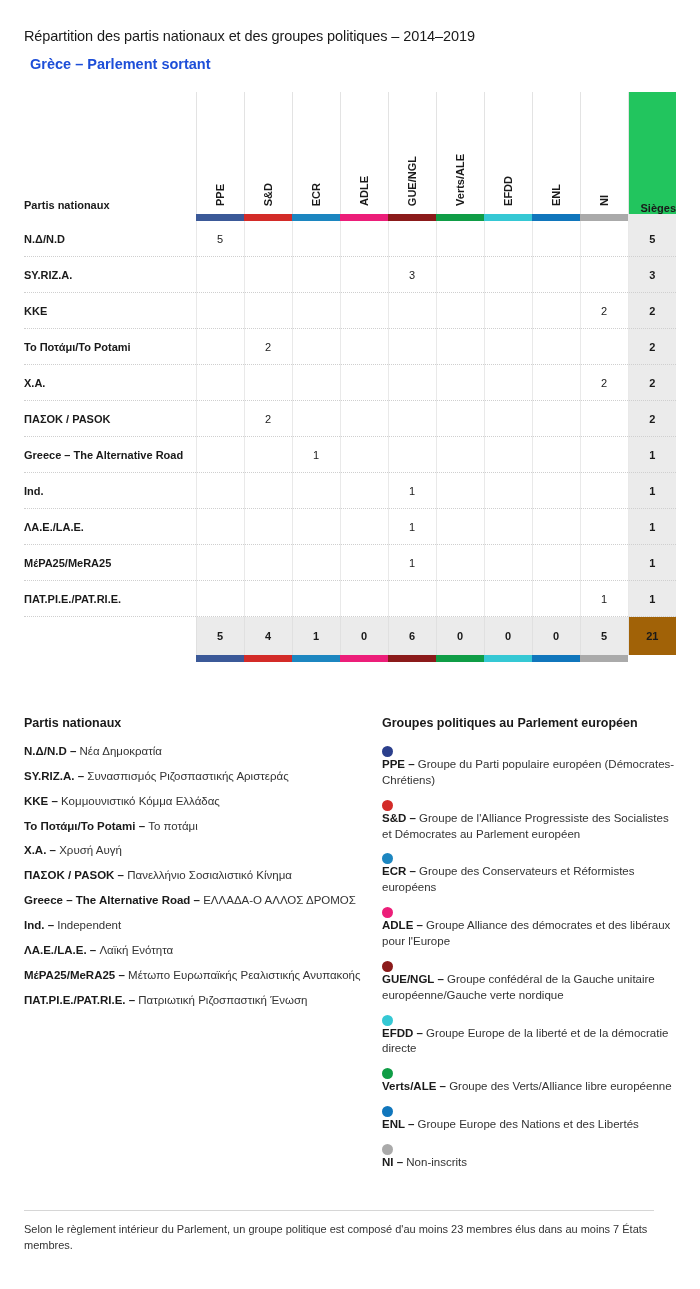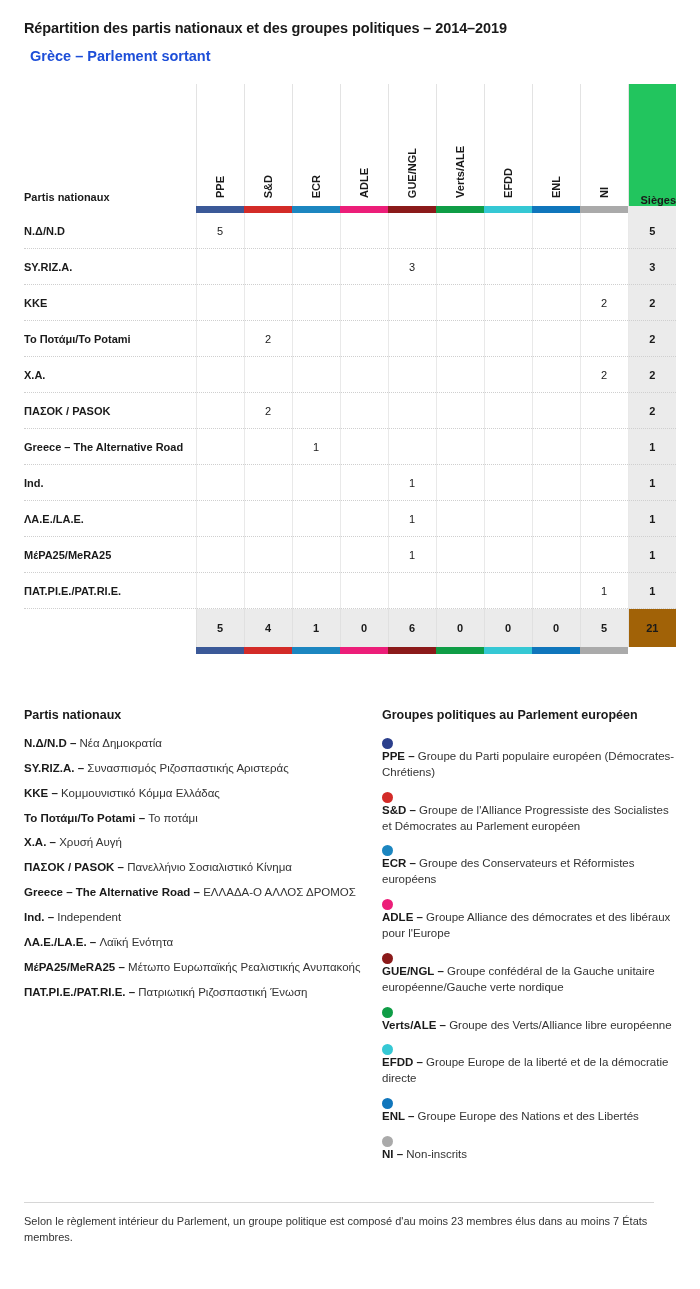"Répartition des partis nationaux et" .title { font-weight: bold -> normal; padding-top: 20px -> 28px }
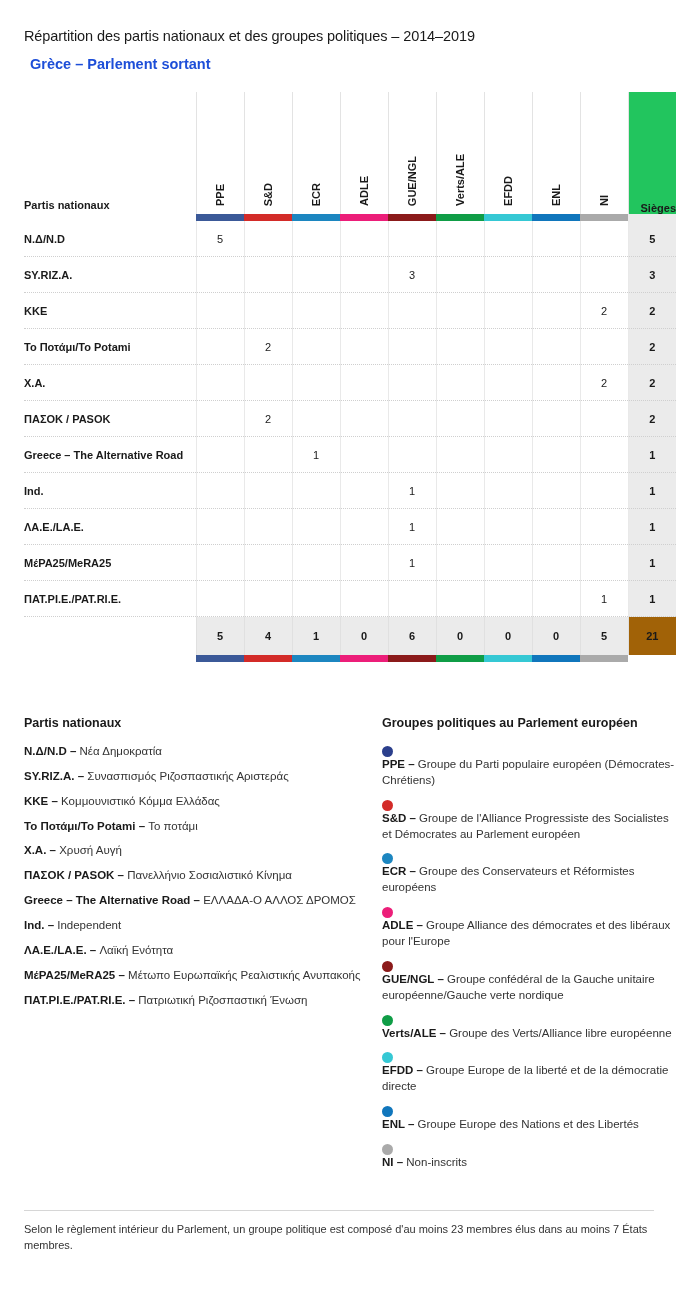"Verts/ALE – Groupe des Verts/Alliance" div.legend-entry { order: before "EFDD – Groupe Europe de" -> after "EFDD – Groupe Europe de" }
